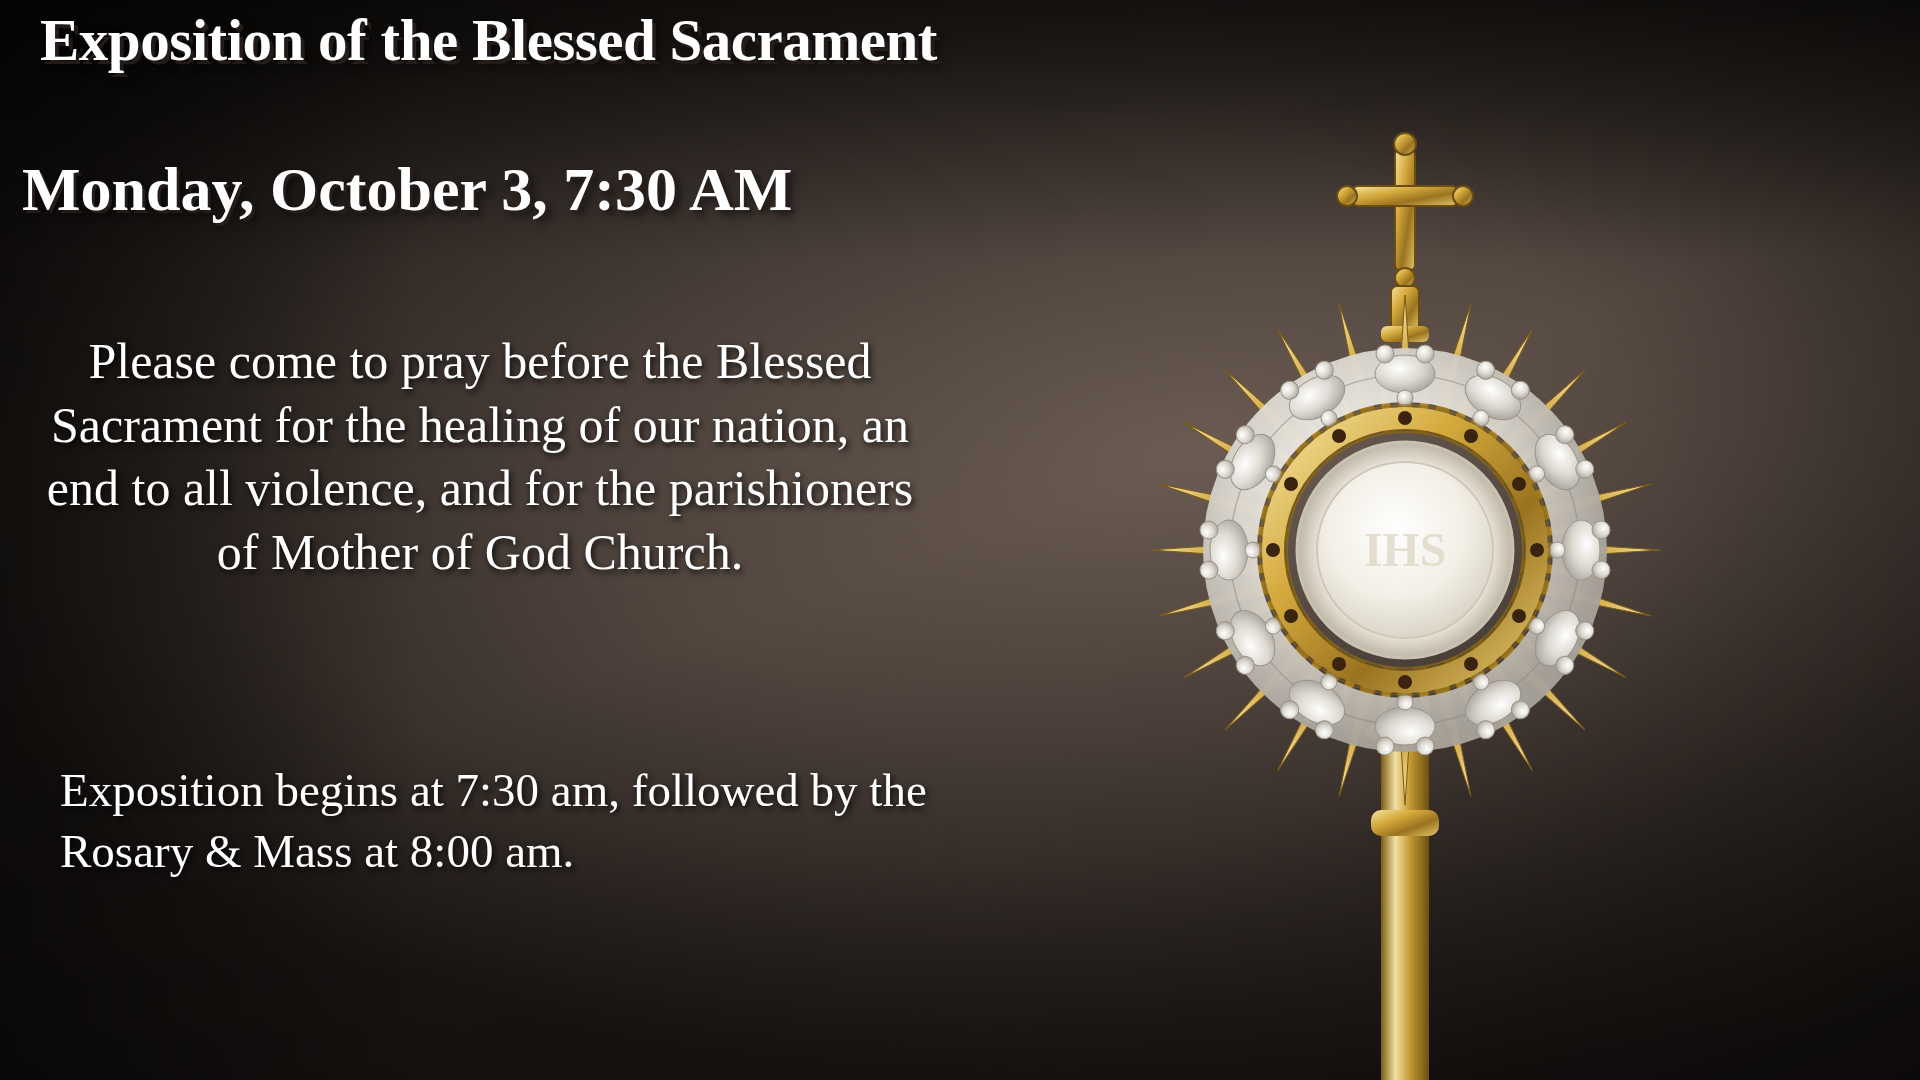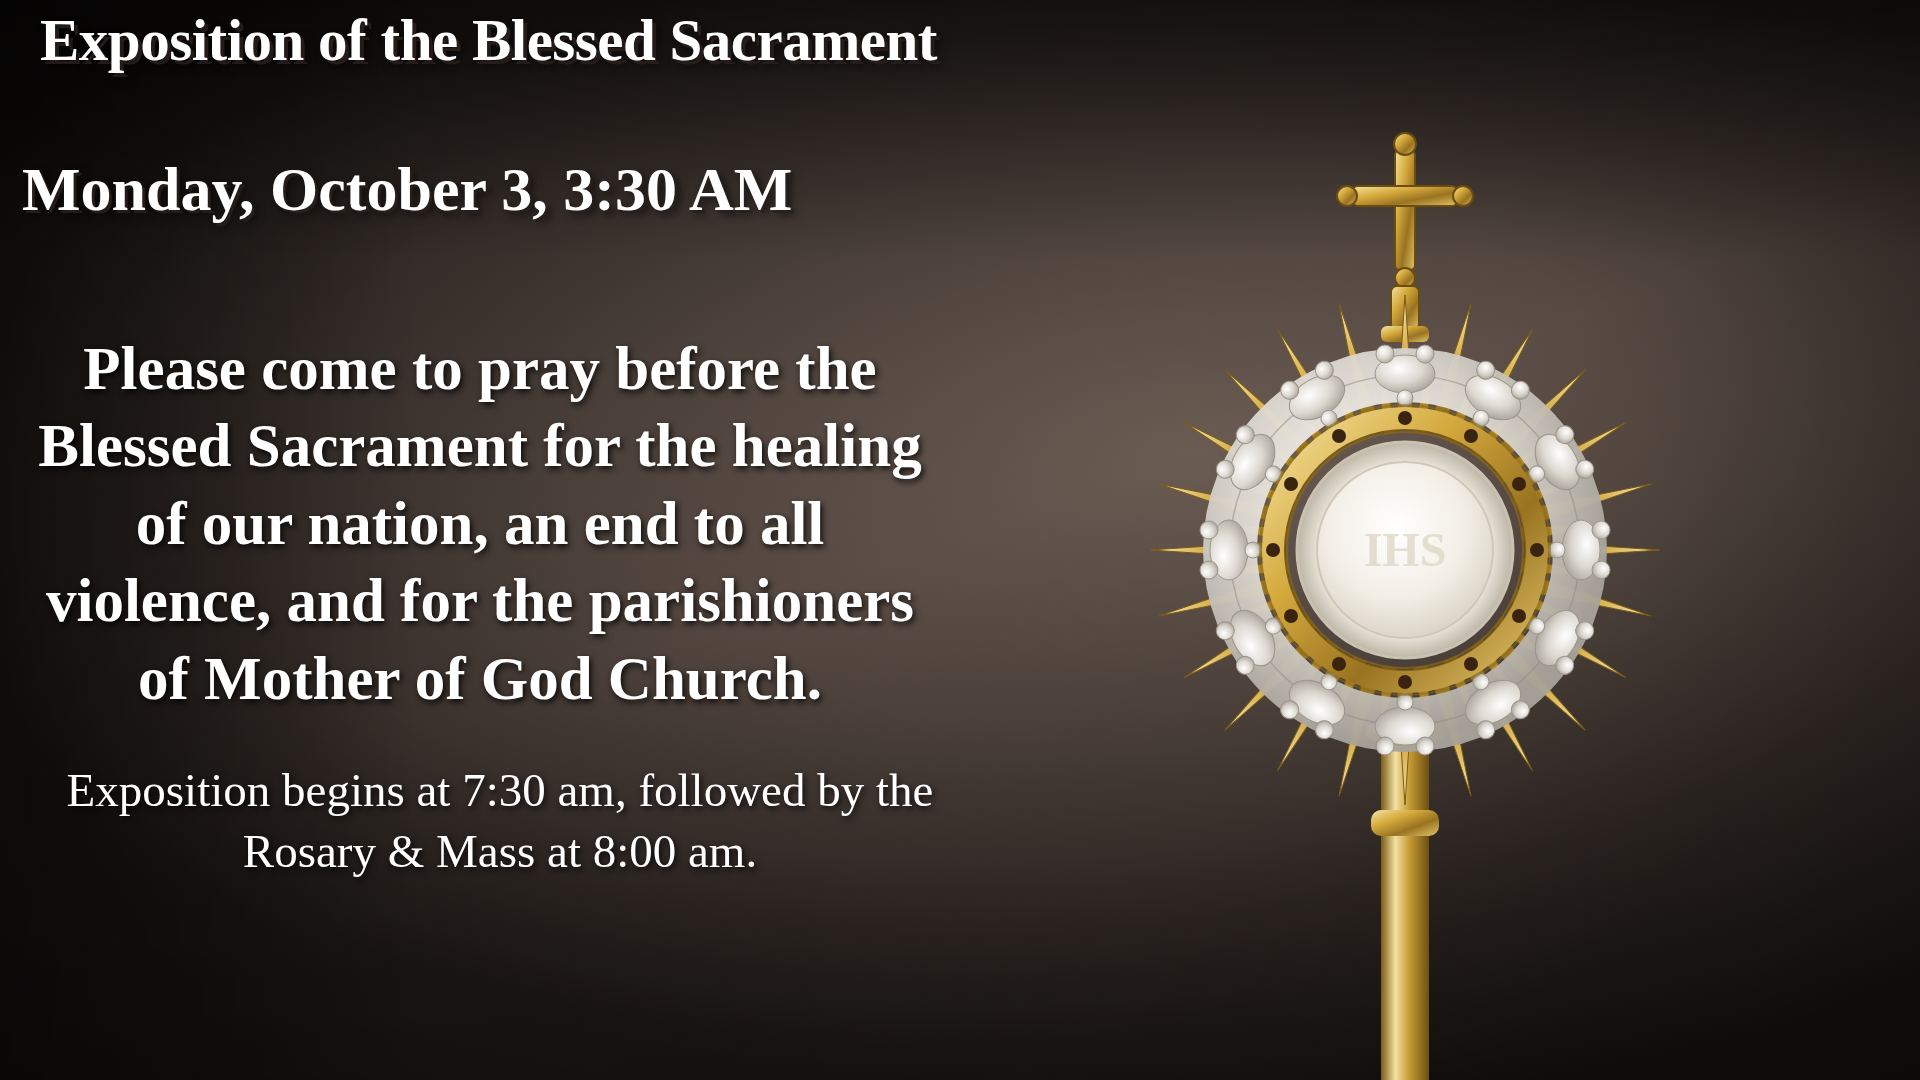"Monday, October 3, 3:30 AM" div.subtitle { text: 3:30 -> 7:30 }
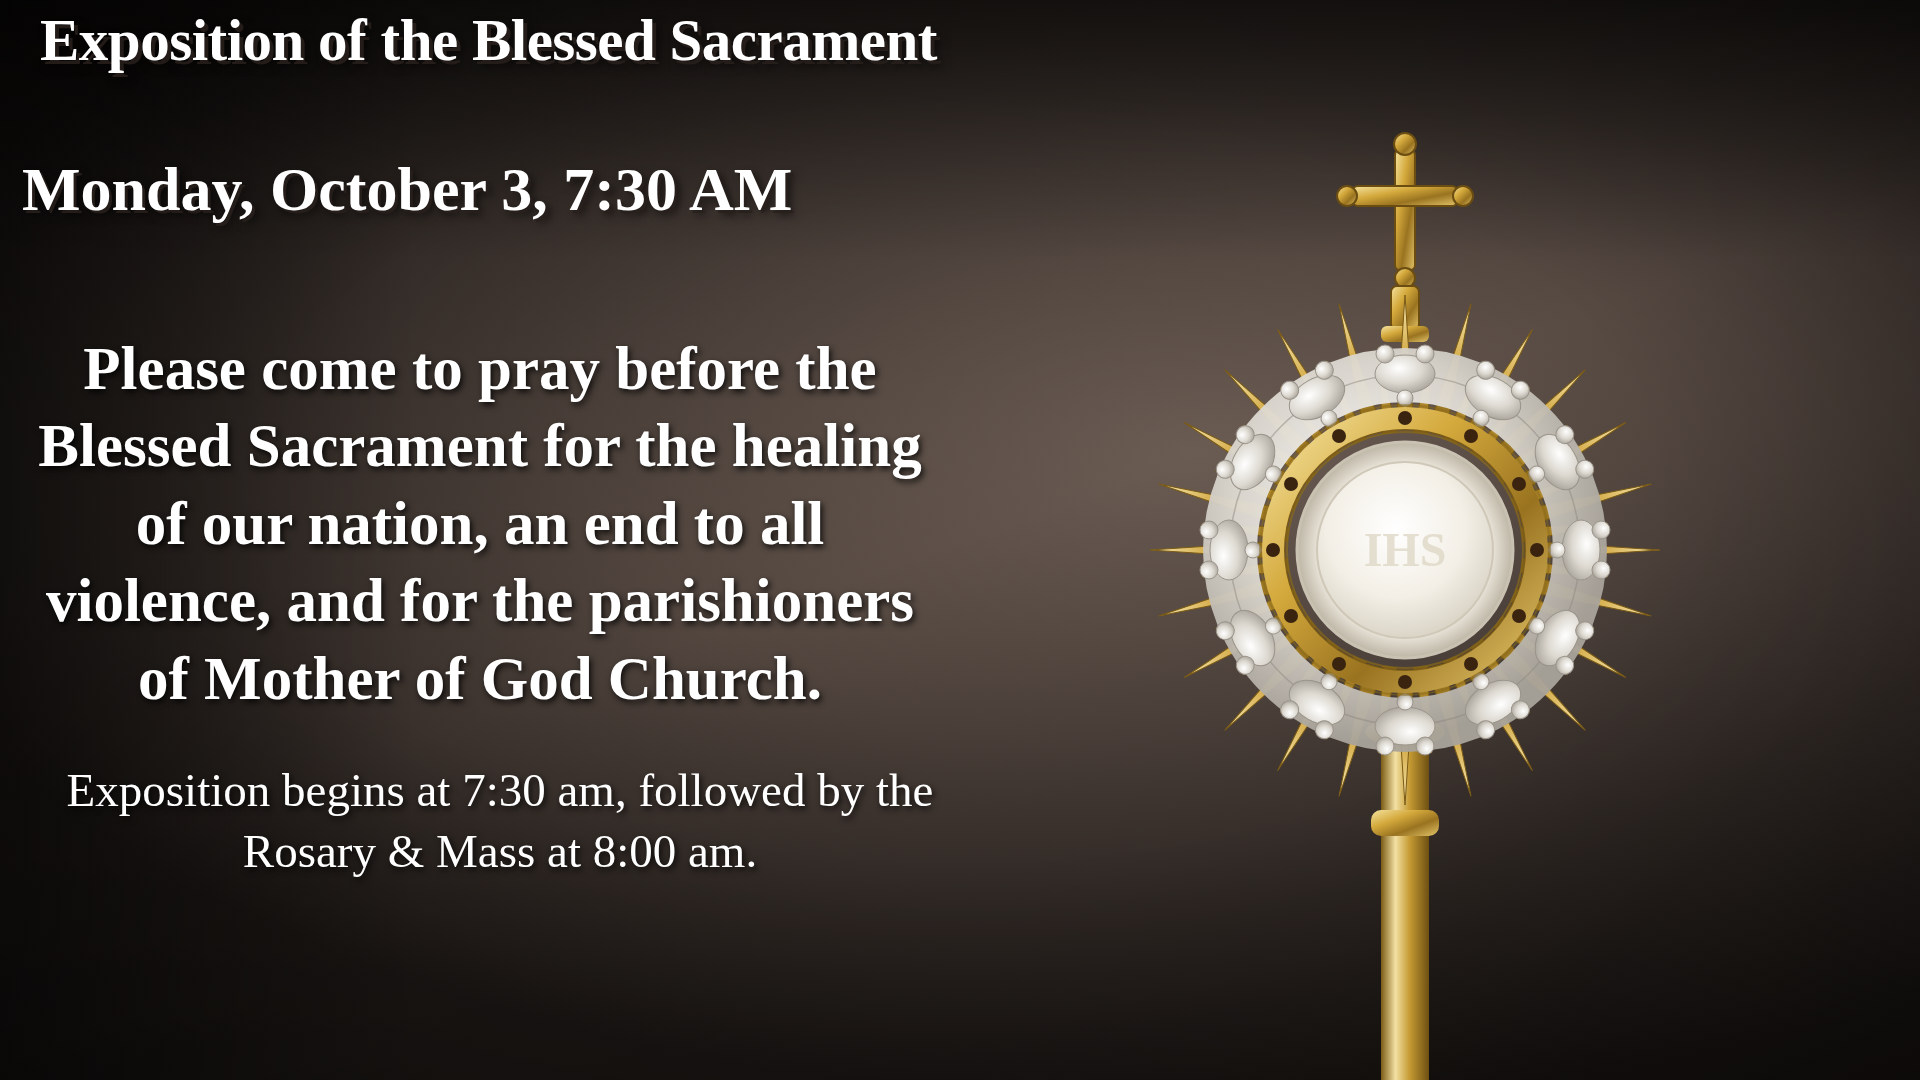"Please come to pray before" .body-1 { font-size: 61px -> 50px; font-weight: bold -> none }
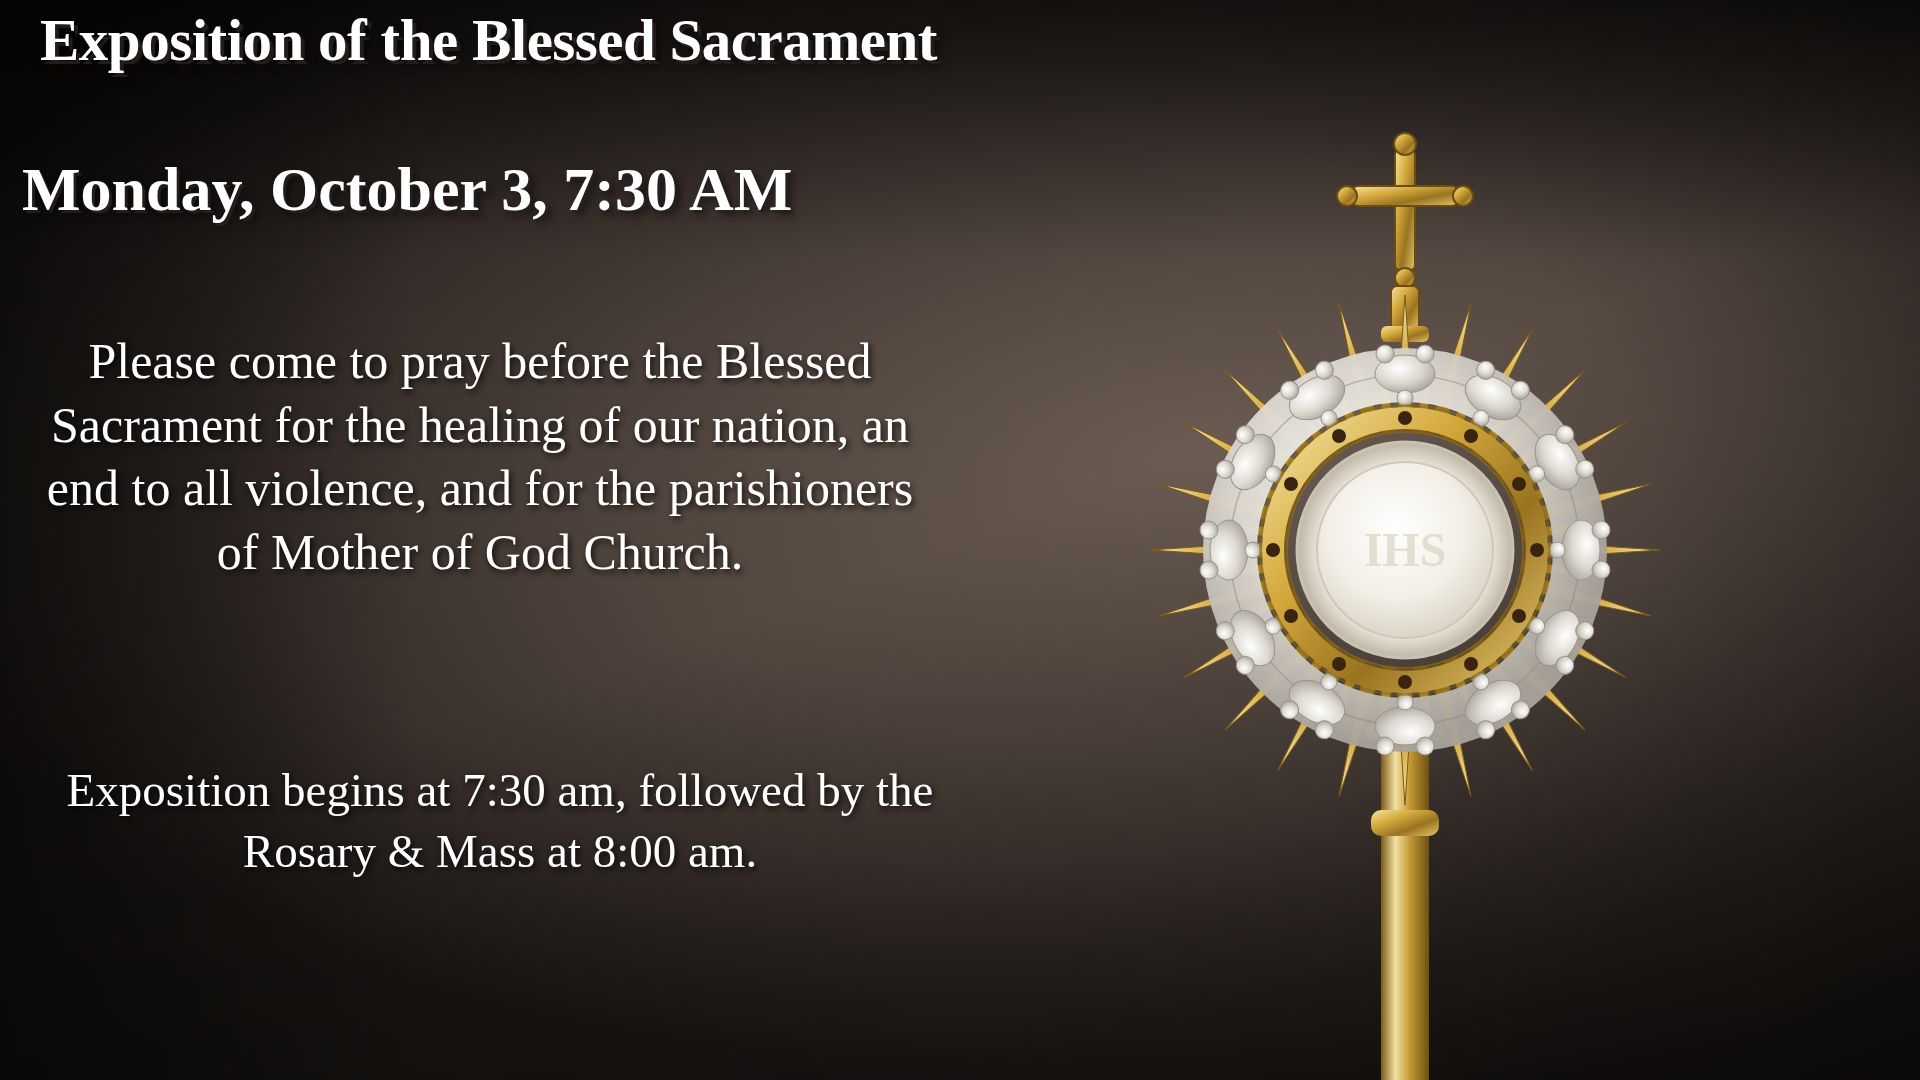"Exposition begins at 7:30 am," .body-2 { text-align: center -> left }
